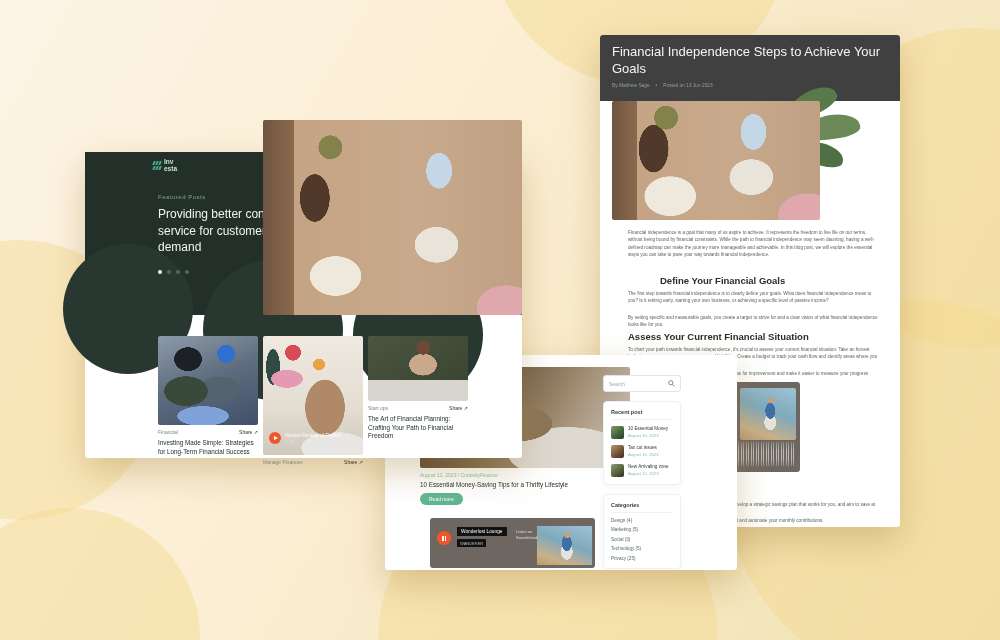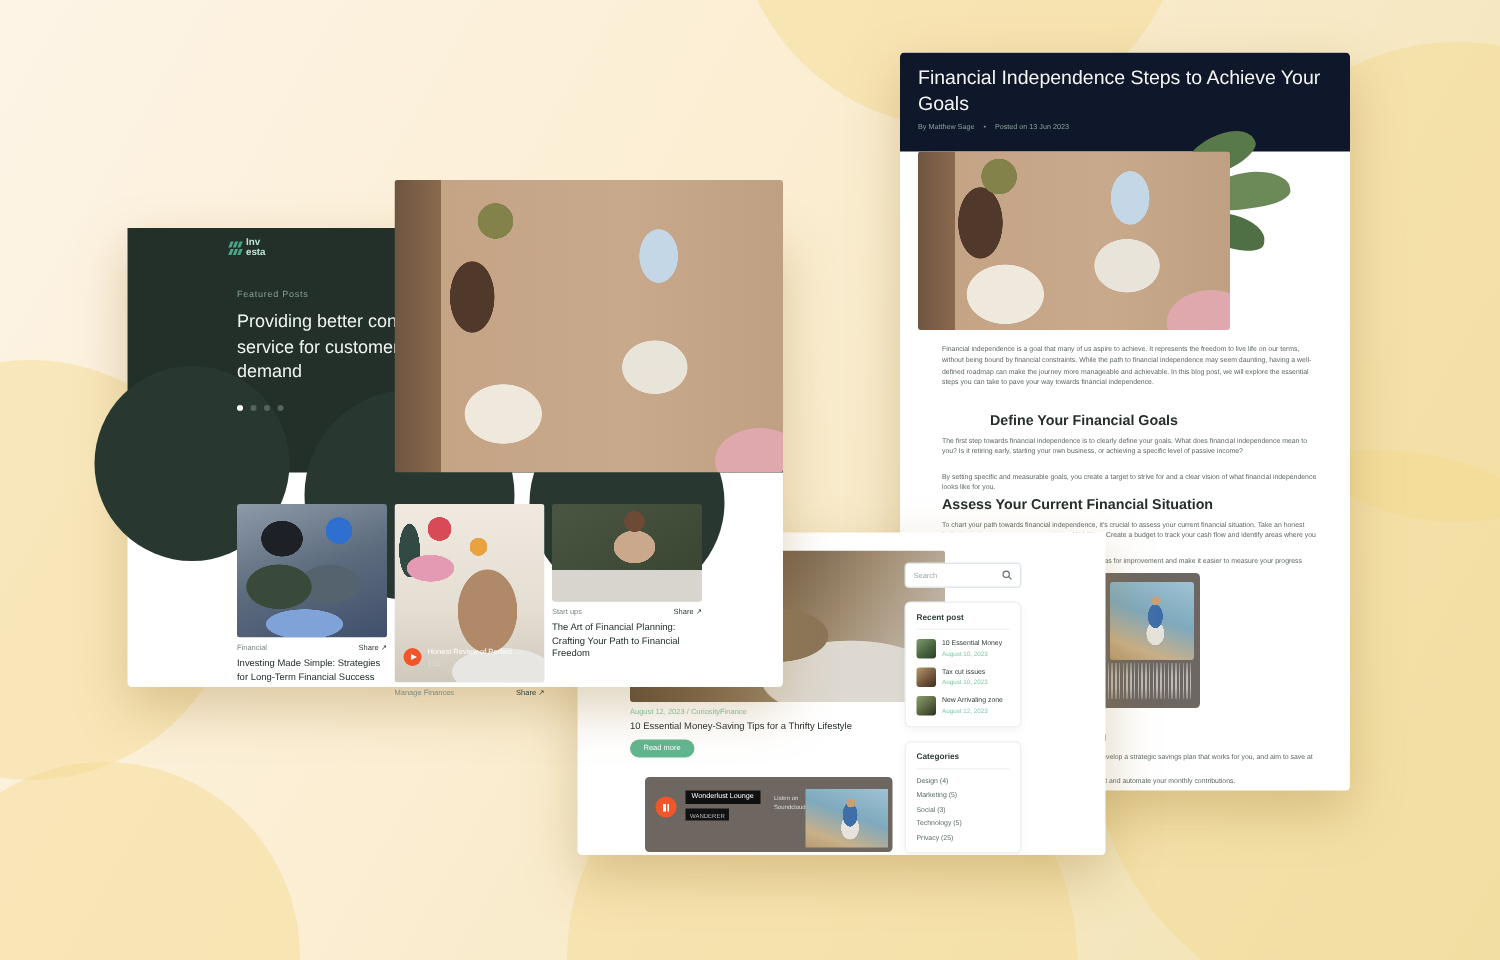"Financial Independence Steps to Achieve" .a-header { background: #0f172a -> #404040 }
